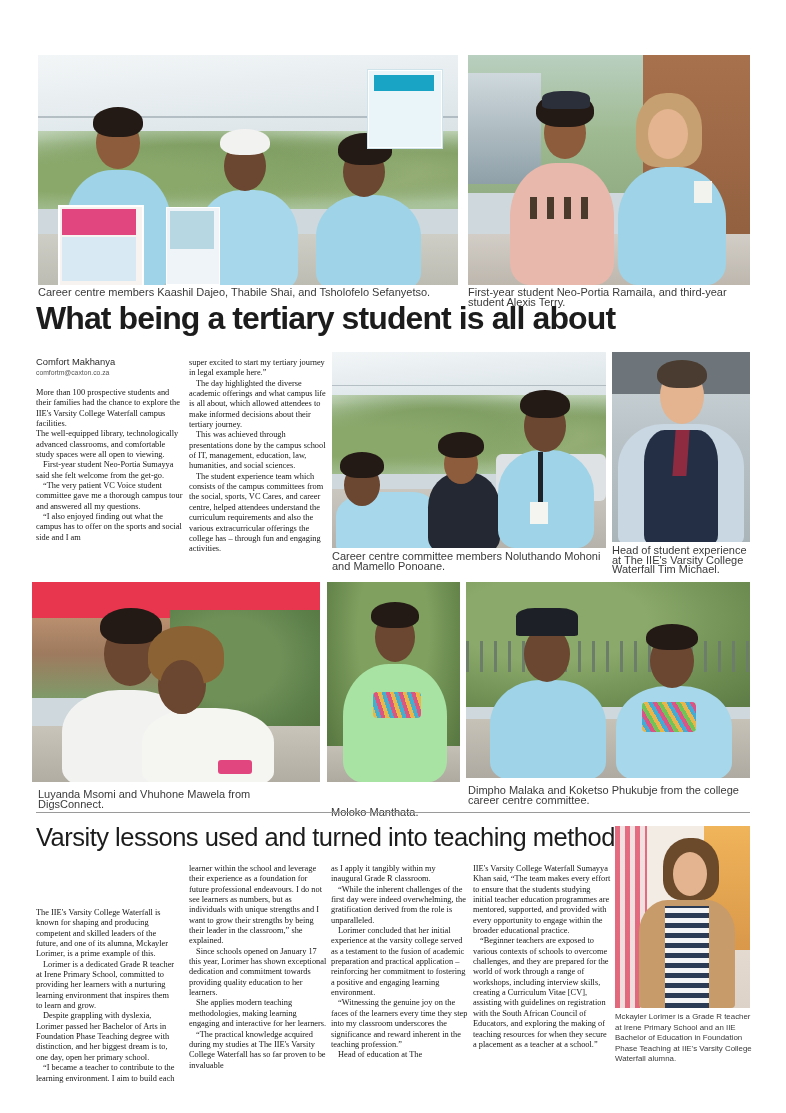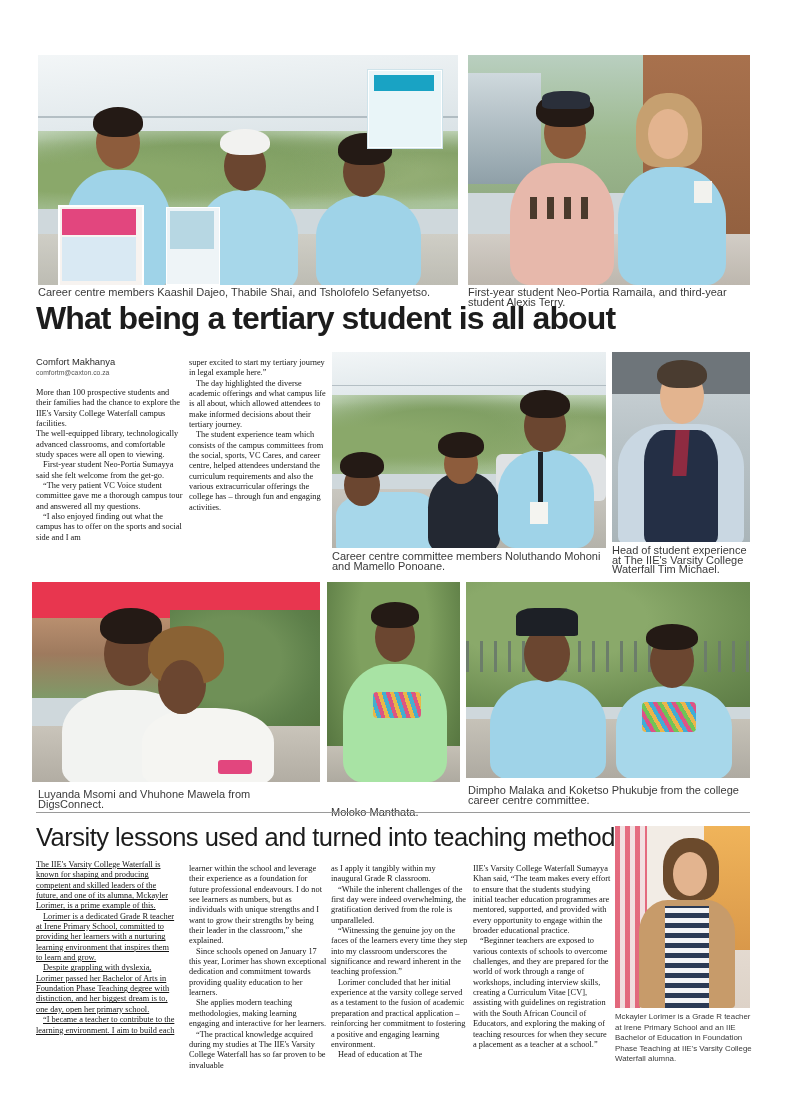"This was achieved through presentations" p { html: none -> <p>This was achieved through presentations done by the campus school of IT, management, education, law, humanities, and social sciences.</p> }
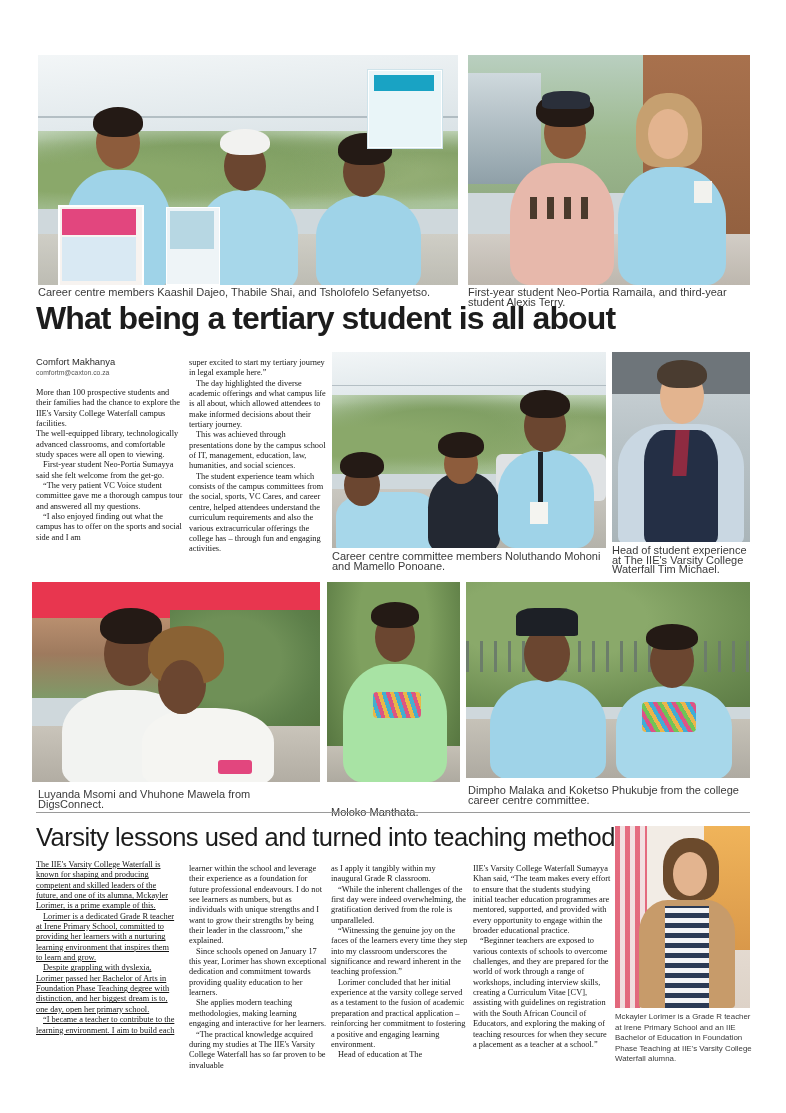"The IIE's Varsity College Waterfall" div.col { text-decoration: underline -> none; top: 860px -> 908px }
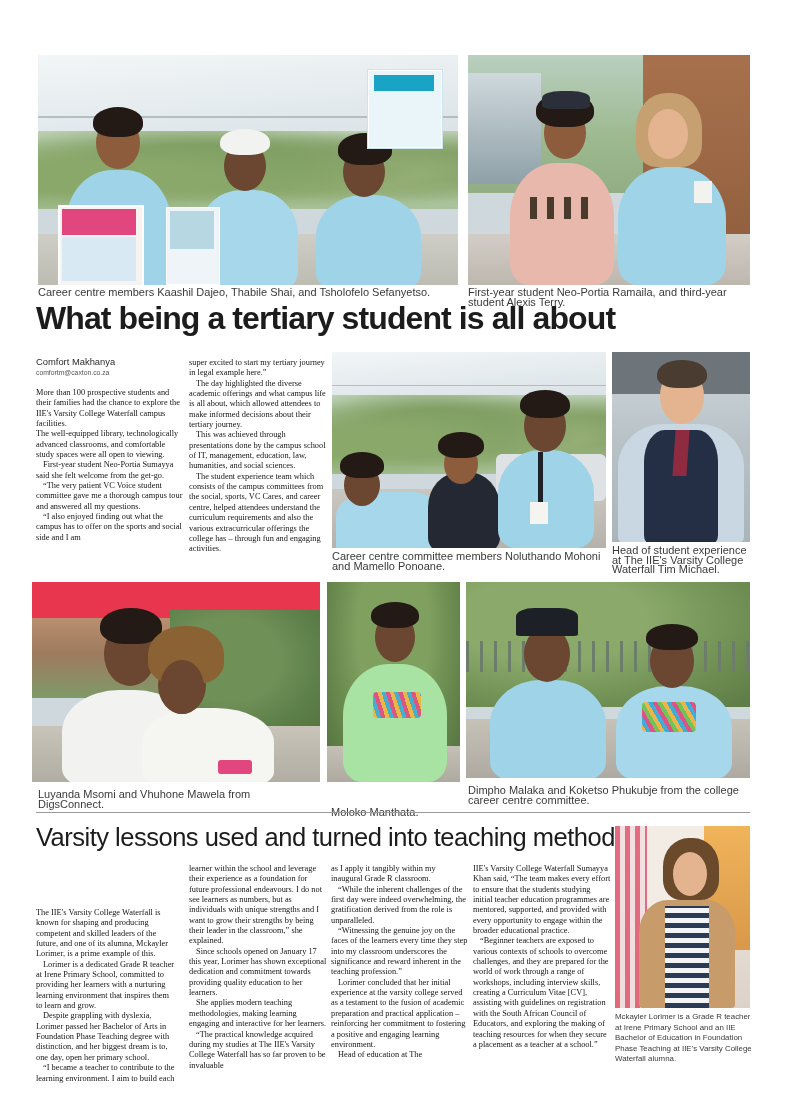"“Witnessing the genuine joy on" p { order: before "Lorimer concluded that her initial" -> after "Lorimer concluded that her initial" }
